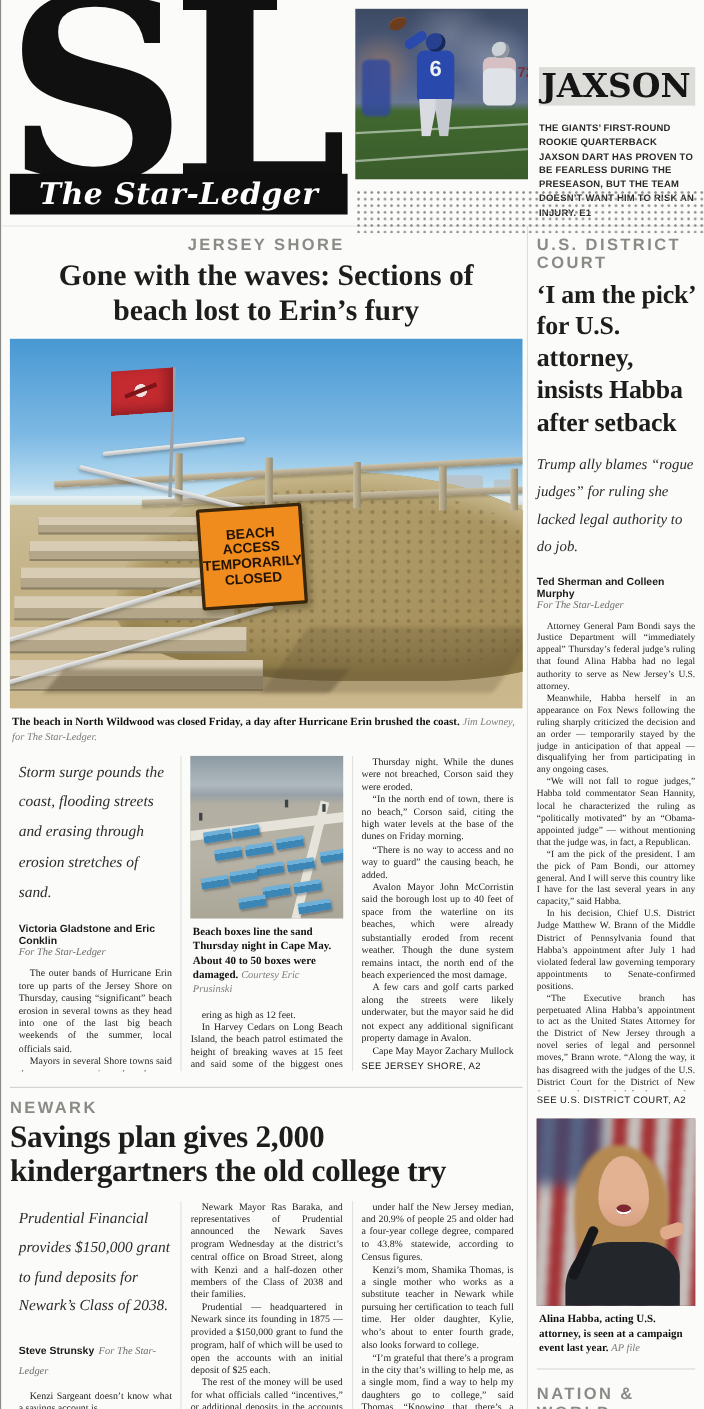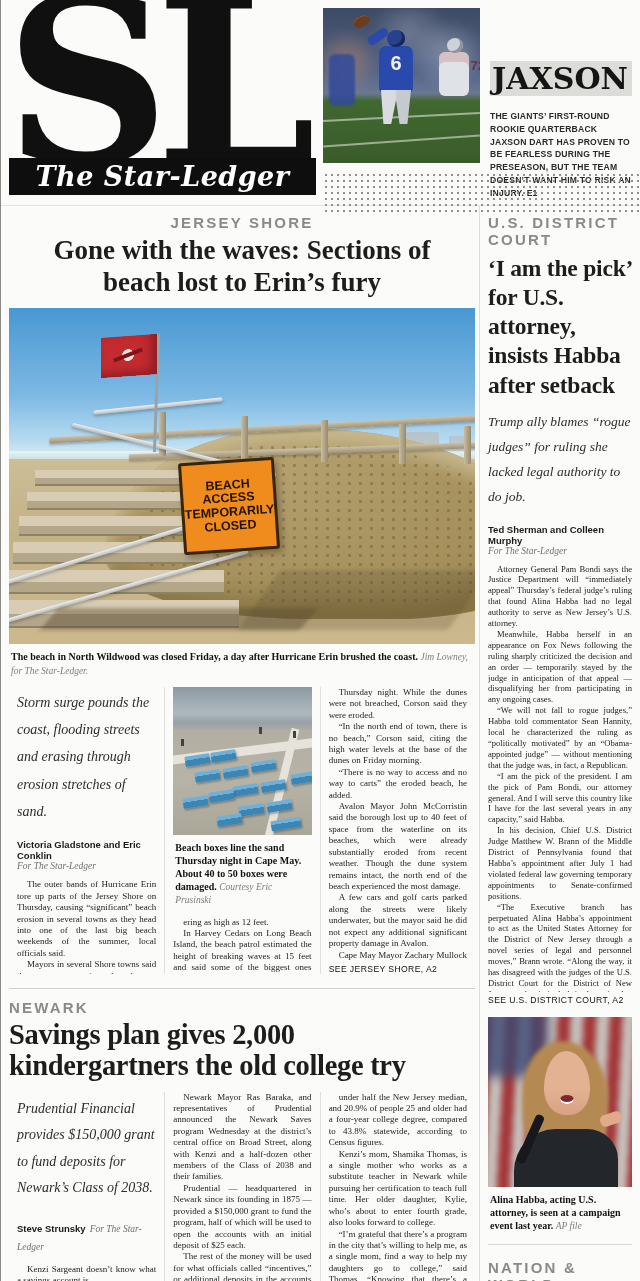"“There is no way to" p.para { text: carts” the eroded -> guard” the causing }
